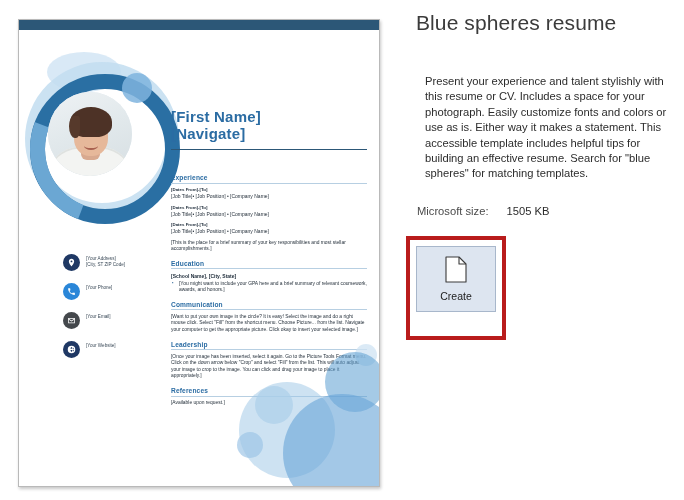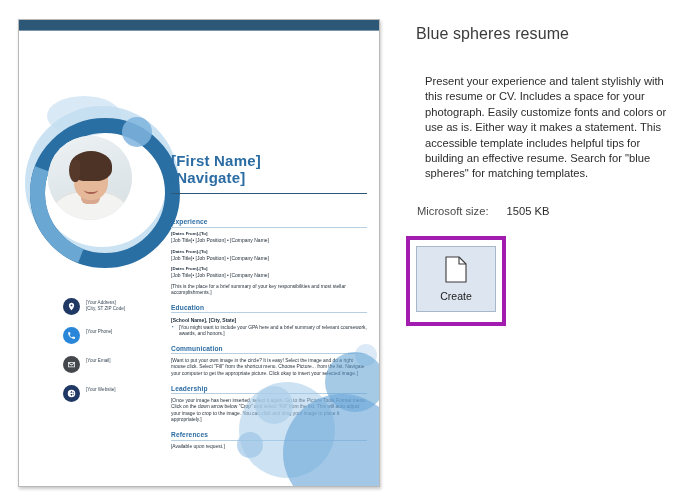"Blue spheres resume" #tpl-title { font-size: 16px -> 21px; top: 25px -> 11px }
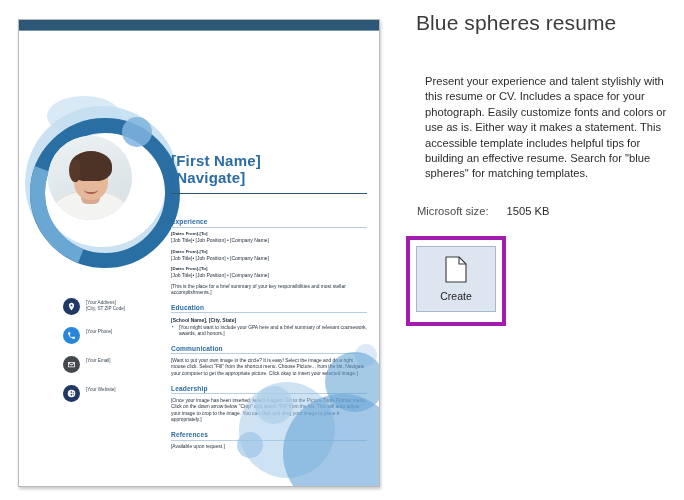"[First Name]" #doc-canvas { margin-top: 44px -> none }
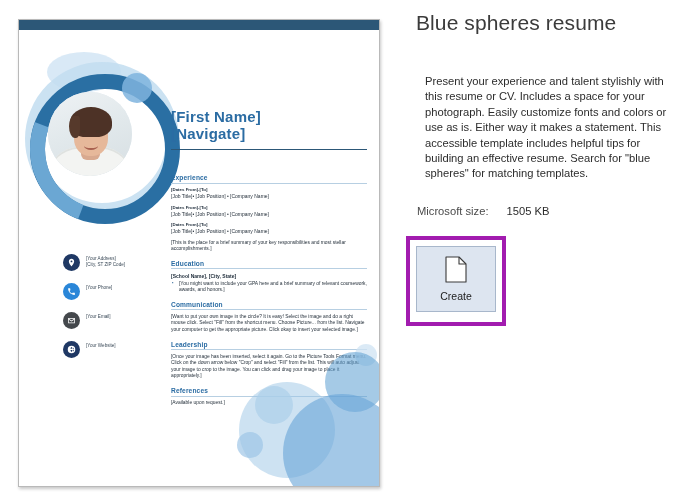"Create" #create-highlight { border: 4px solid #a21caf -> 4px solid #b91c1c; height: 90px -> 104px }
